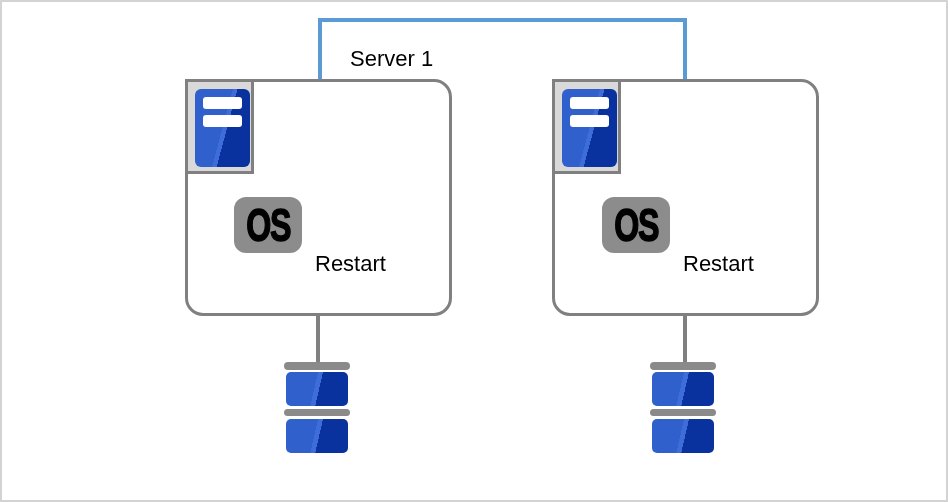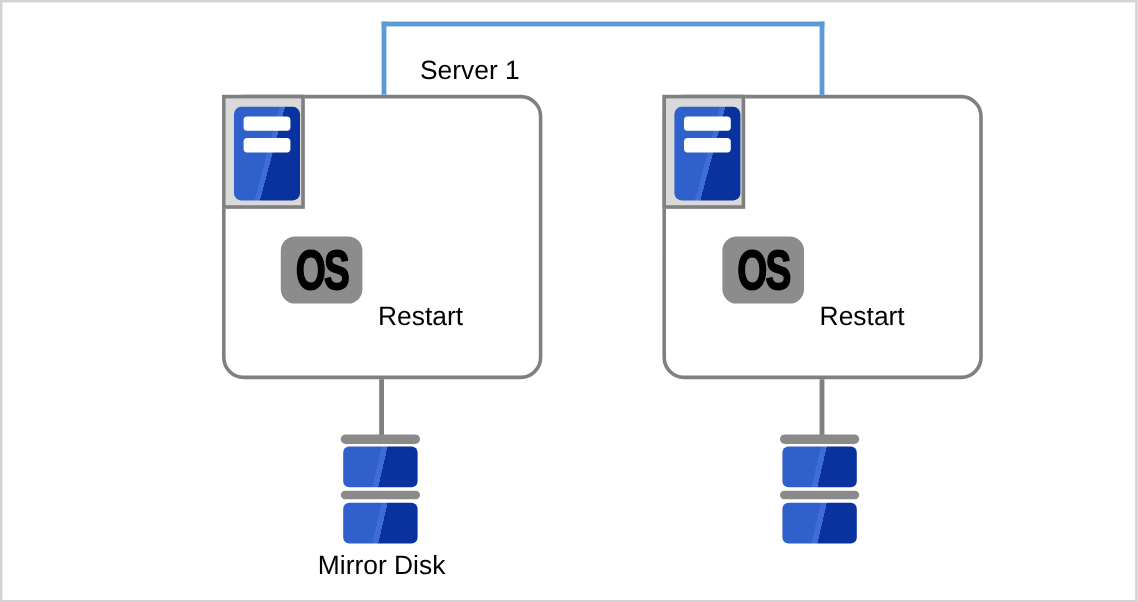"Mirror Disk" div.abs { html: <div>Mirror Disk</div> -> none }
